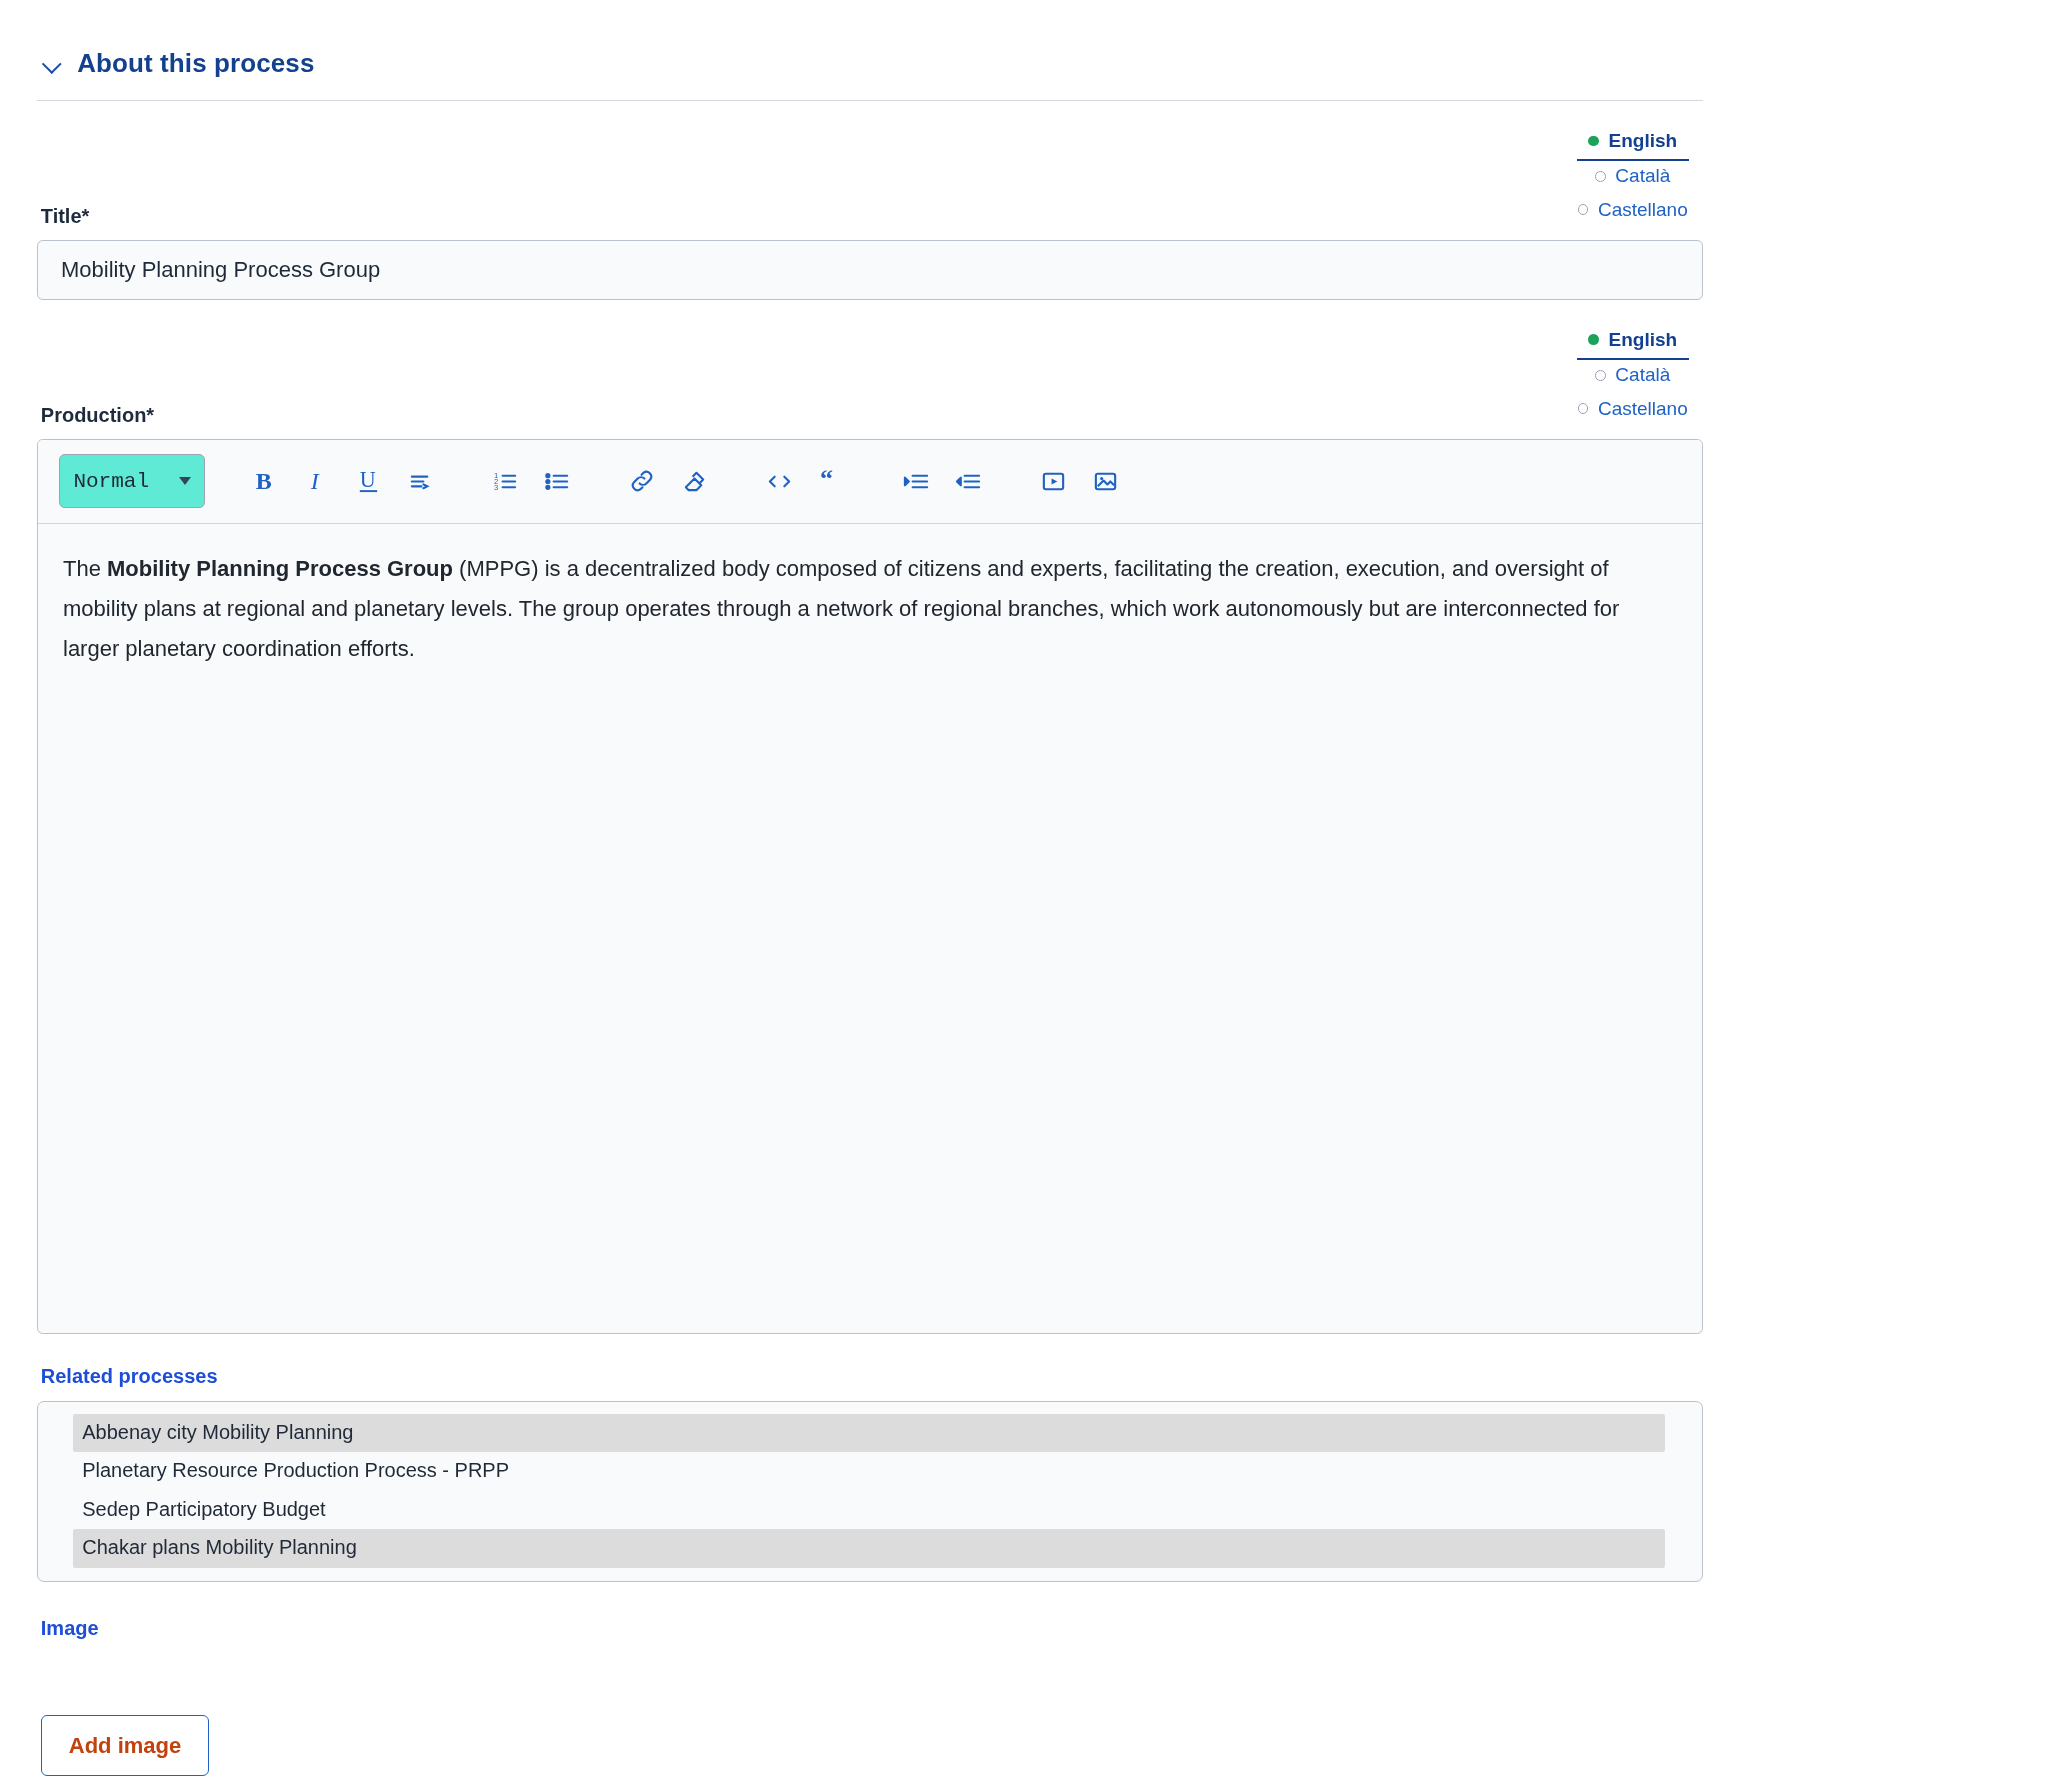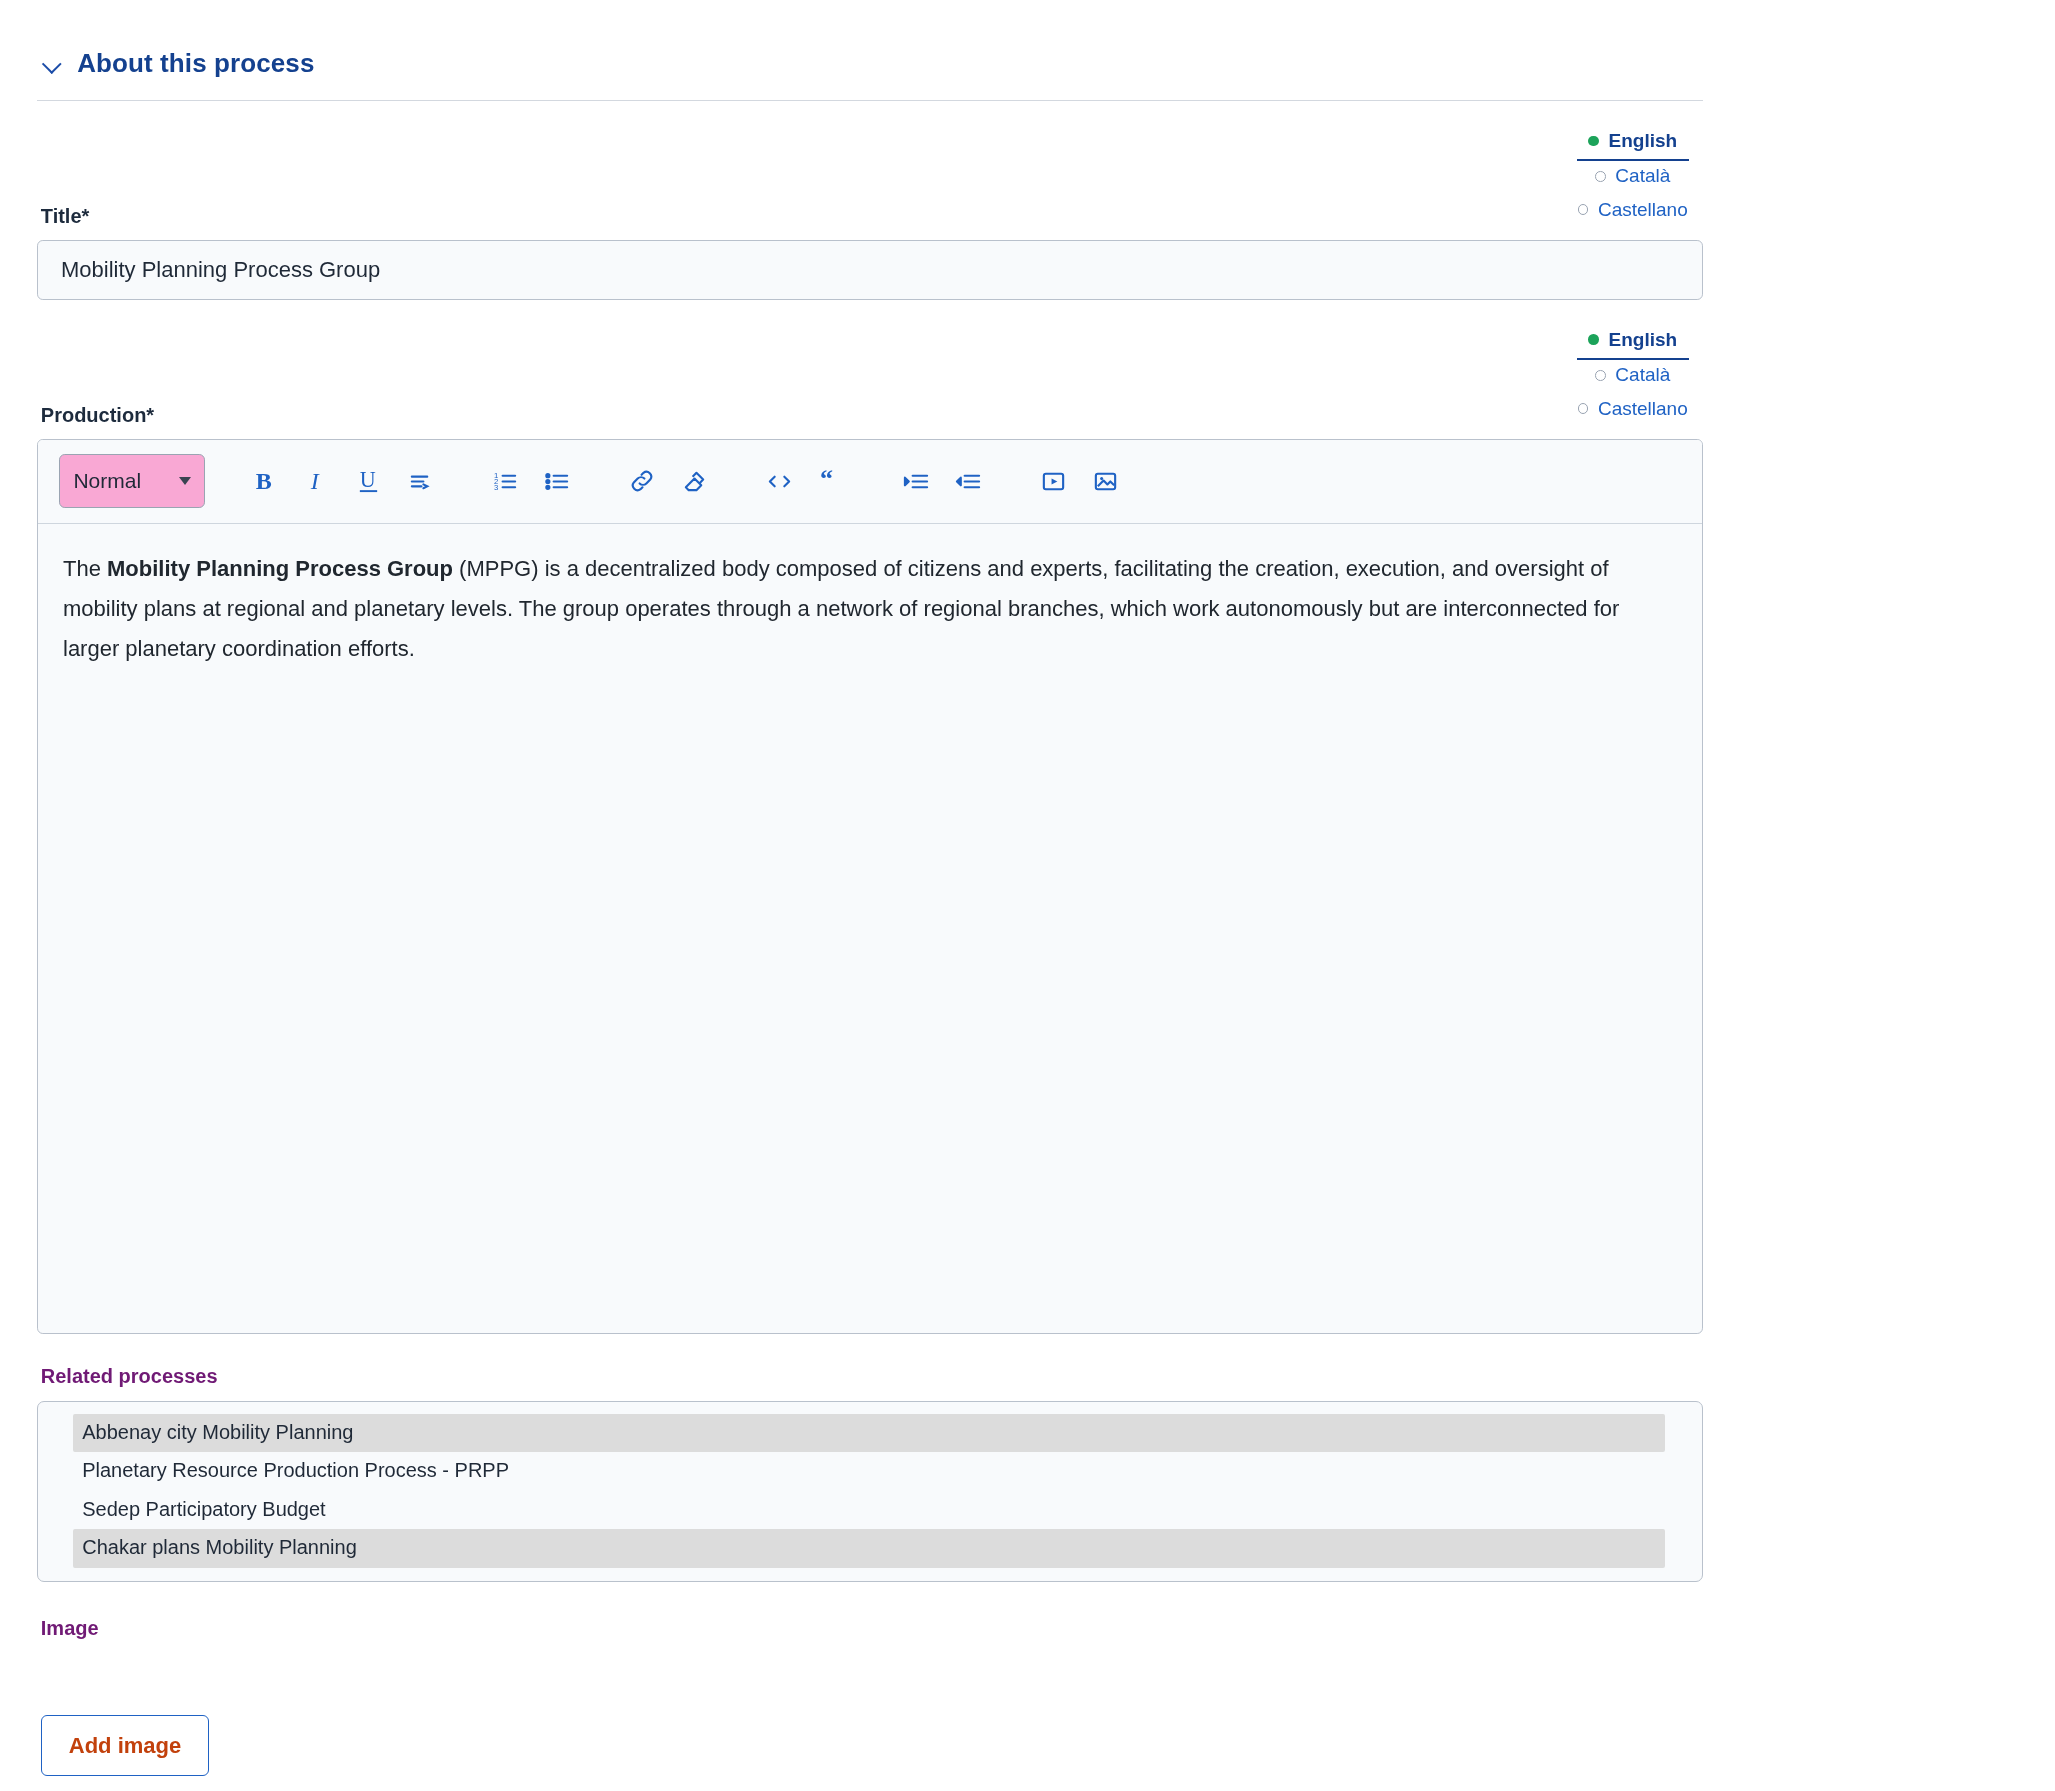"Normal" .style-select { background: #f9a8d4 -> #5eead4; font-family: Liberation Sans, sans-serif -> Liberation Mono, monospace }
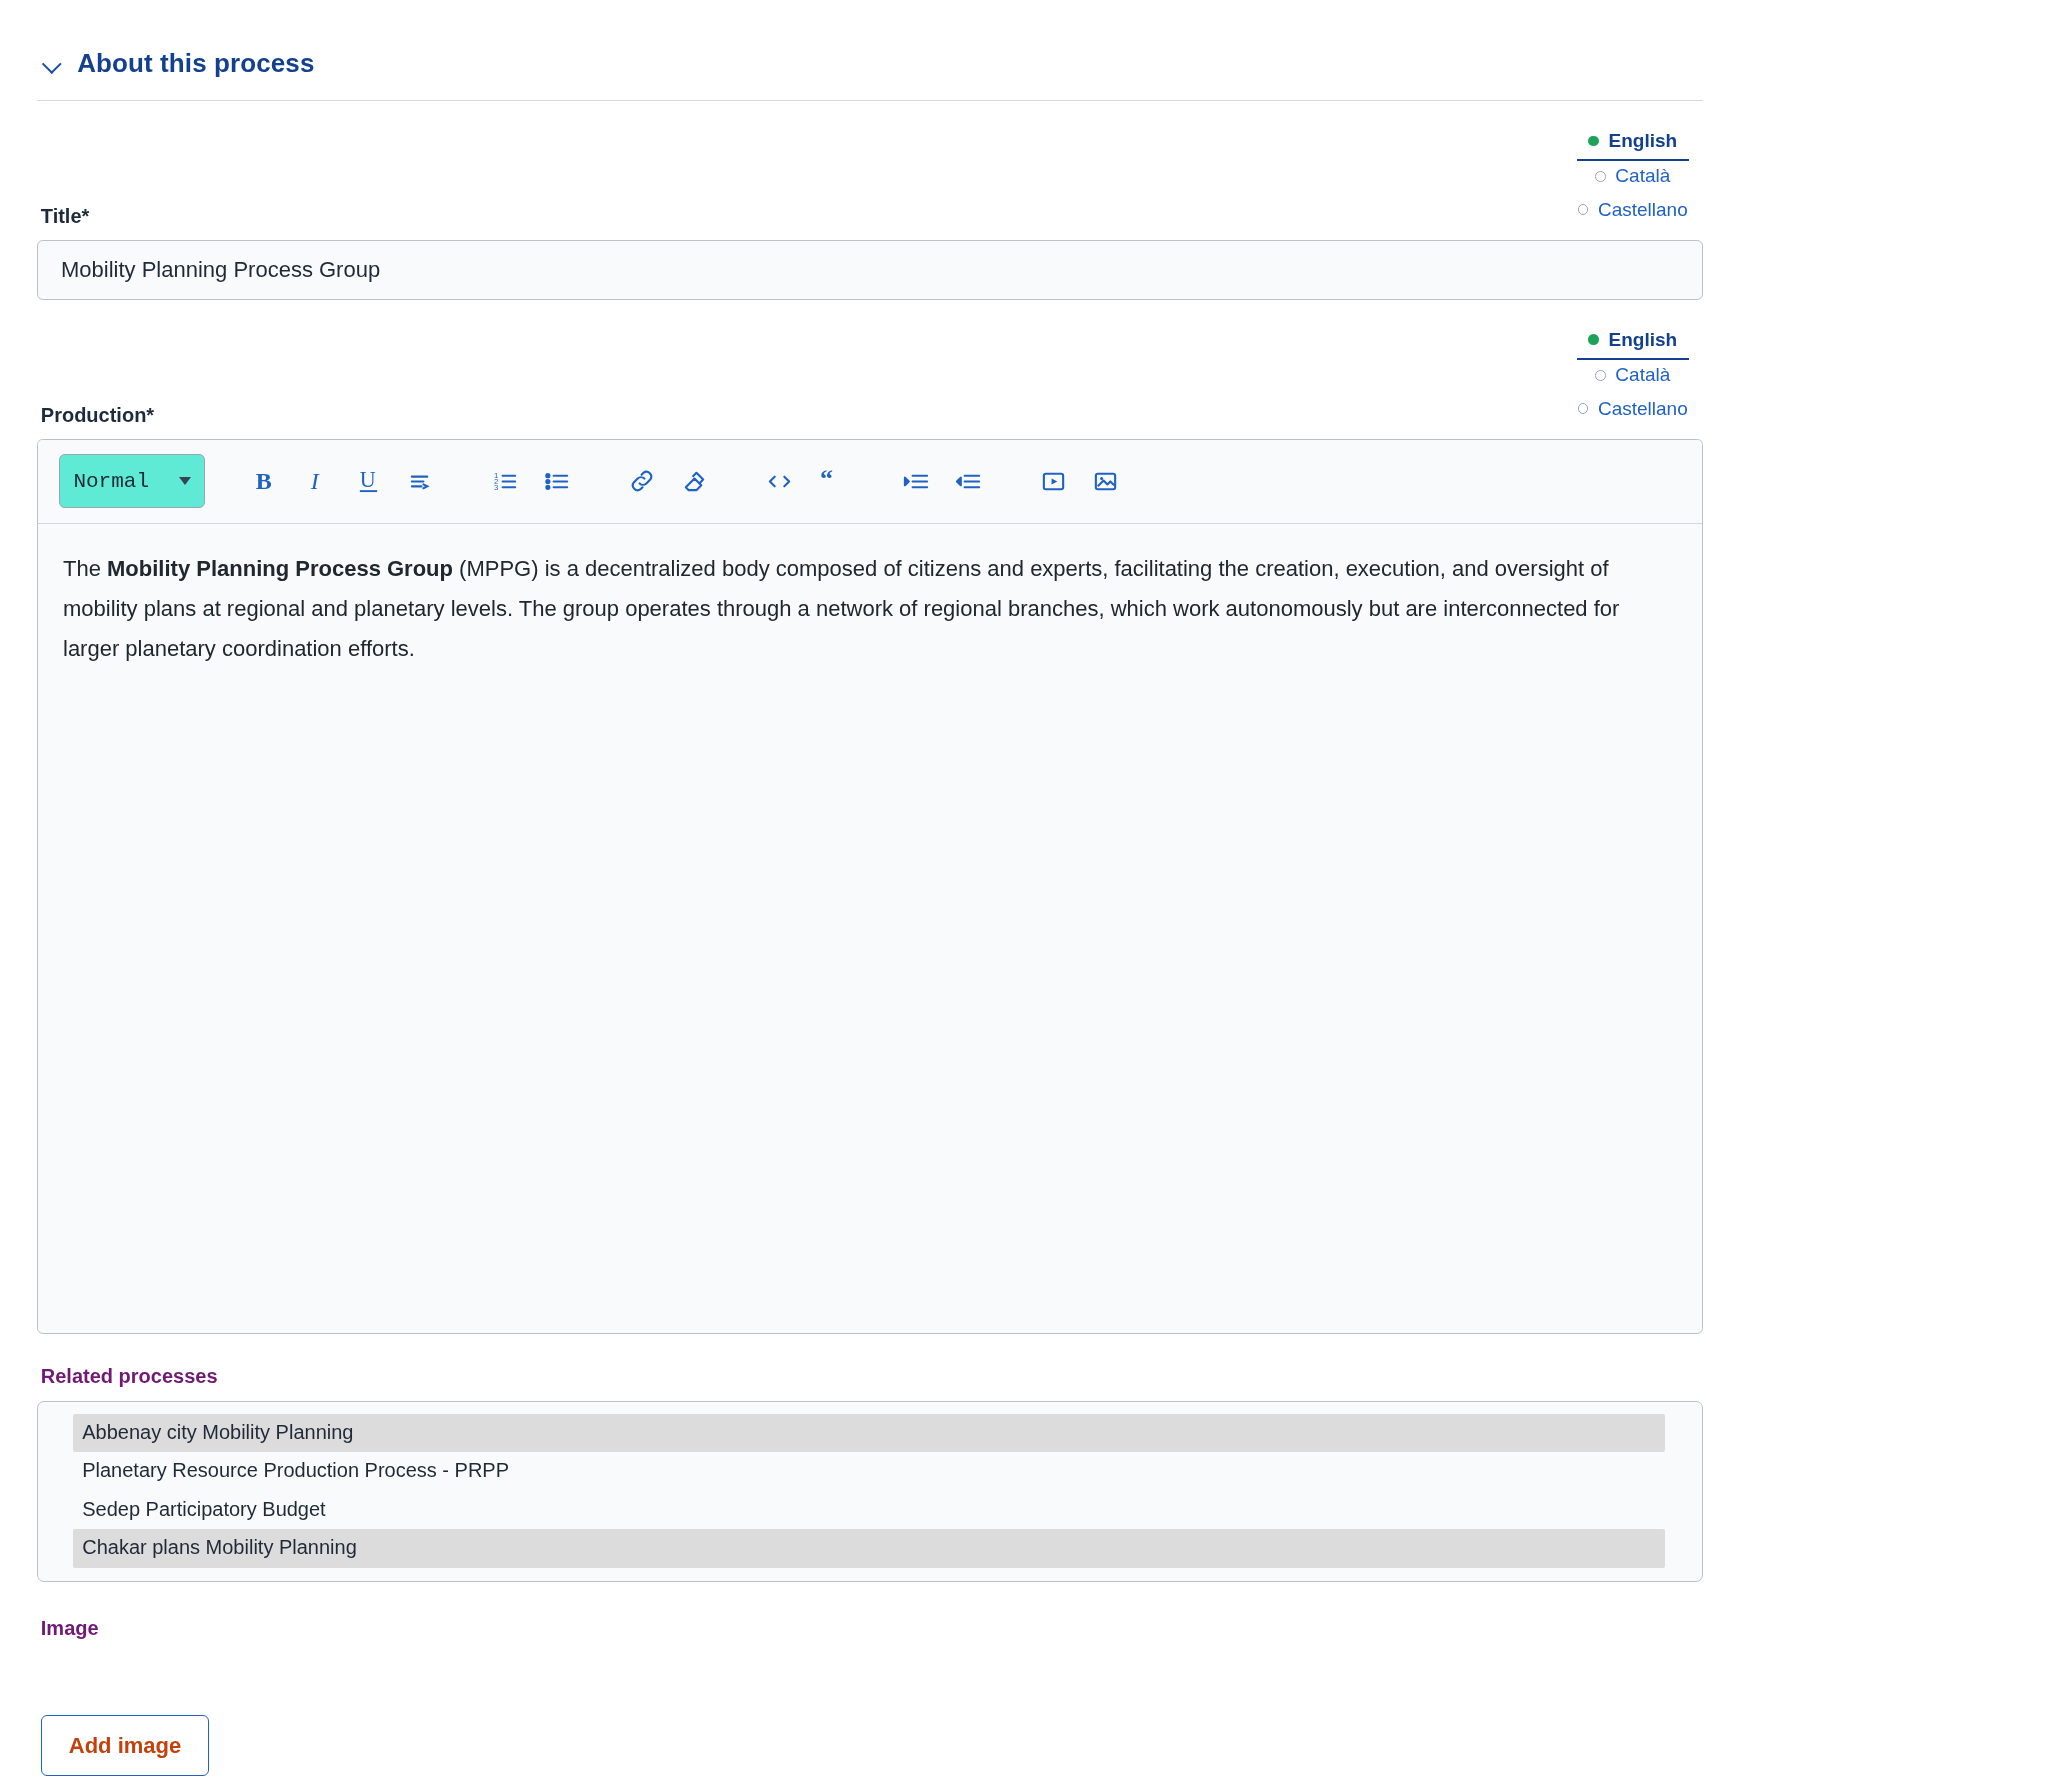"Related processes" .image-label { color: #701a75 -> #1d4ed8 }
